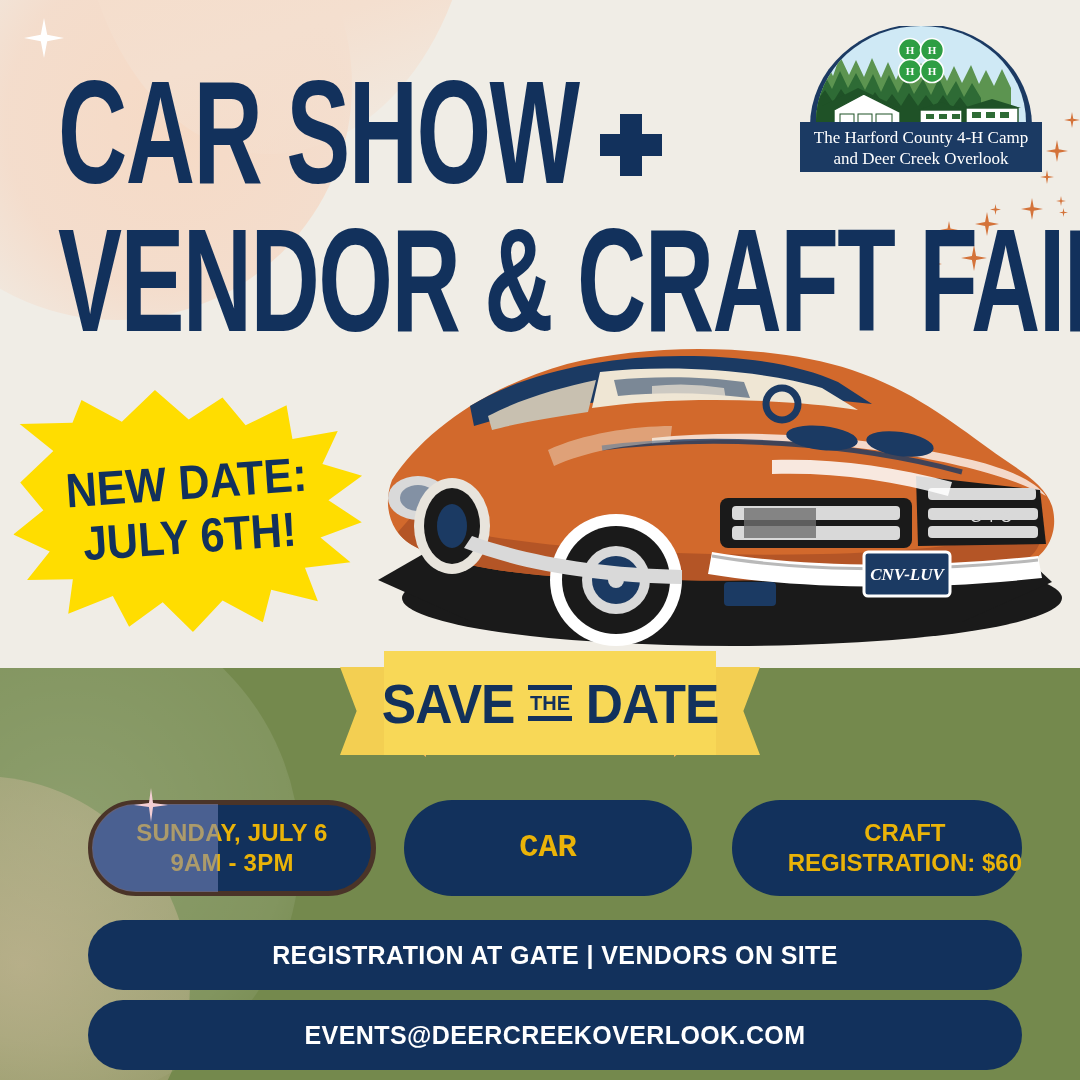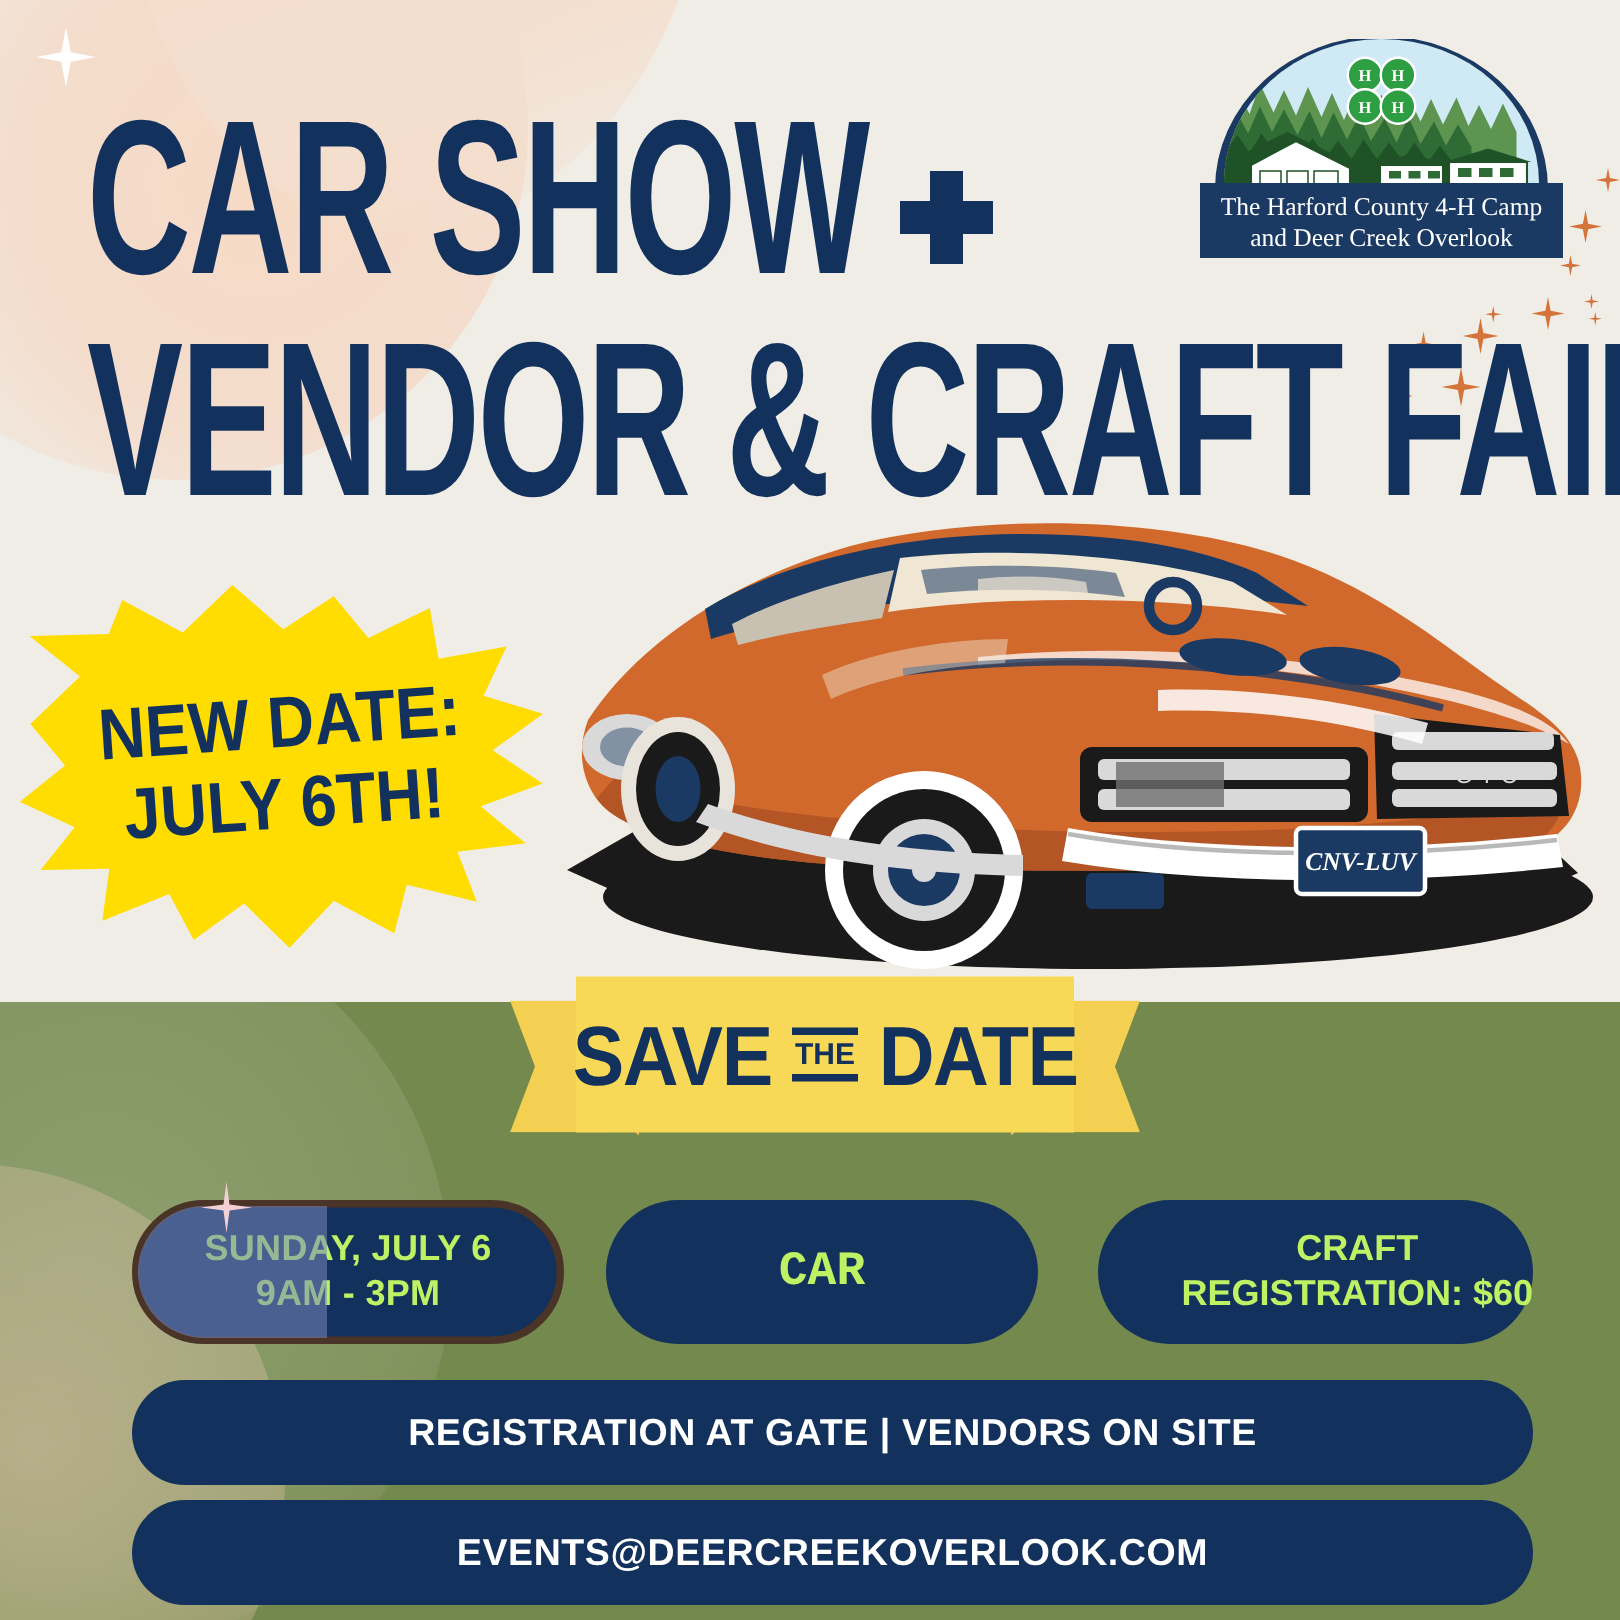"SUNDAY, JULY 6" .pill { color: #bef264 -> #eab308 }
